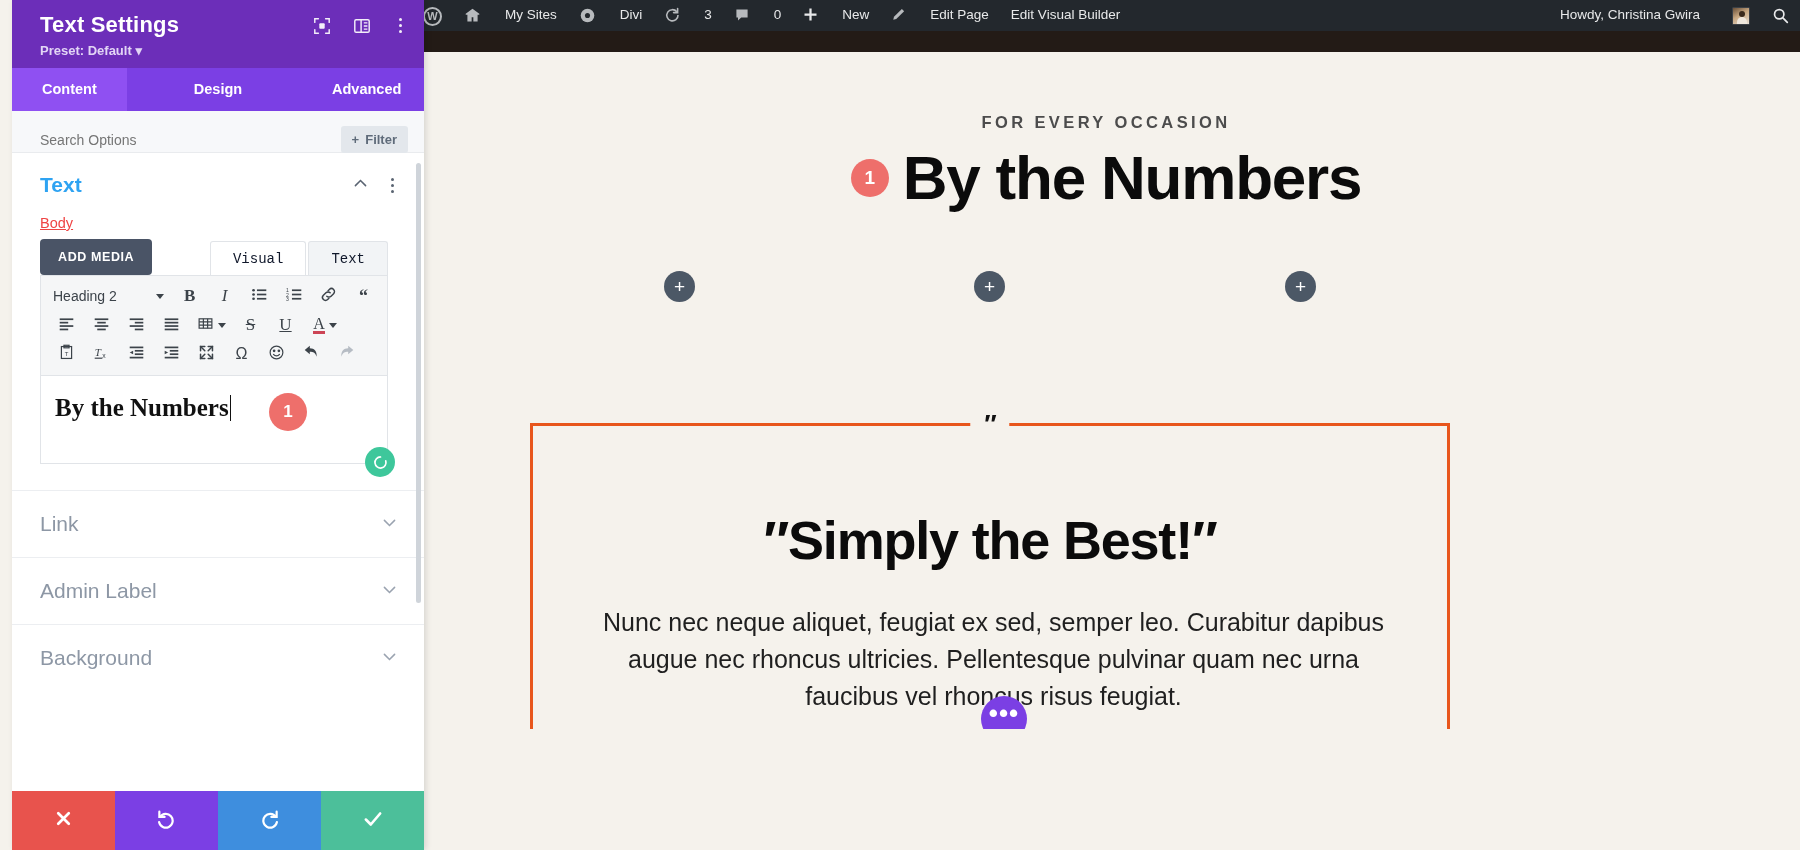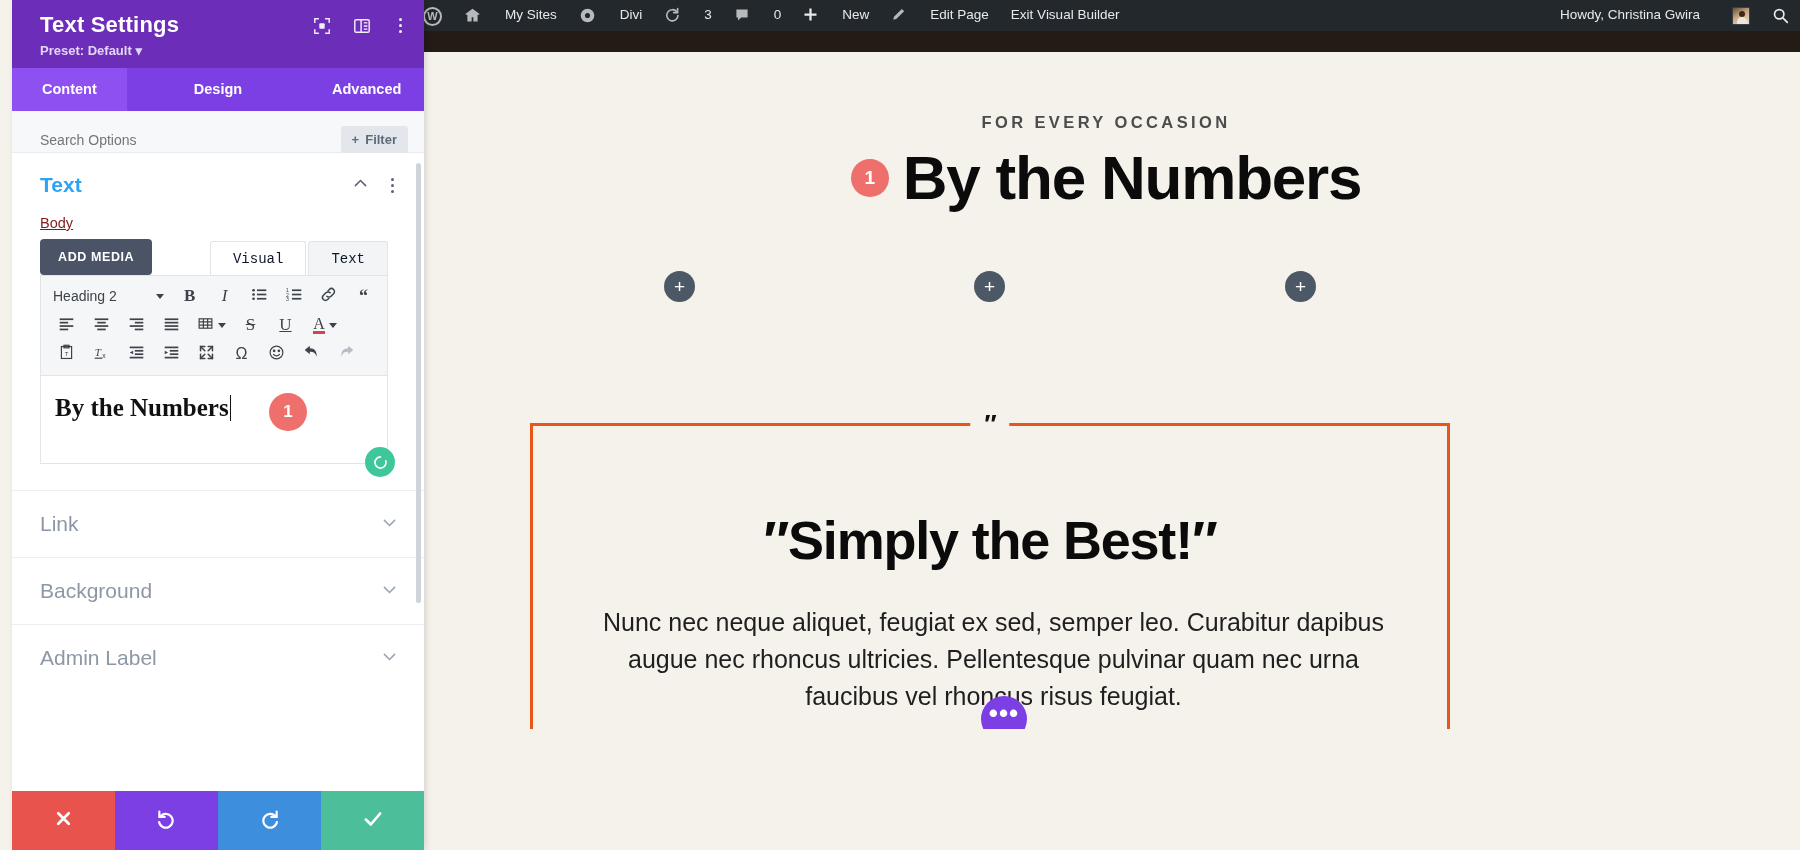"Exit Visual Builder" span { text: Exit -> Edit }
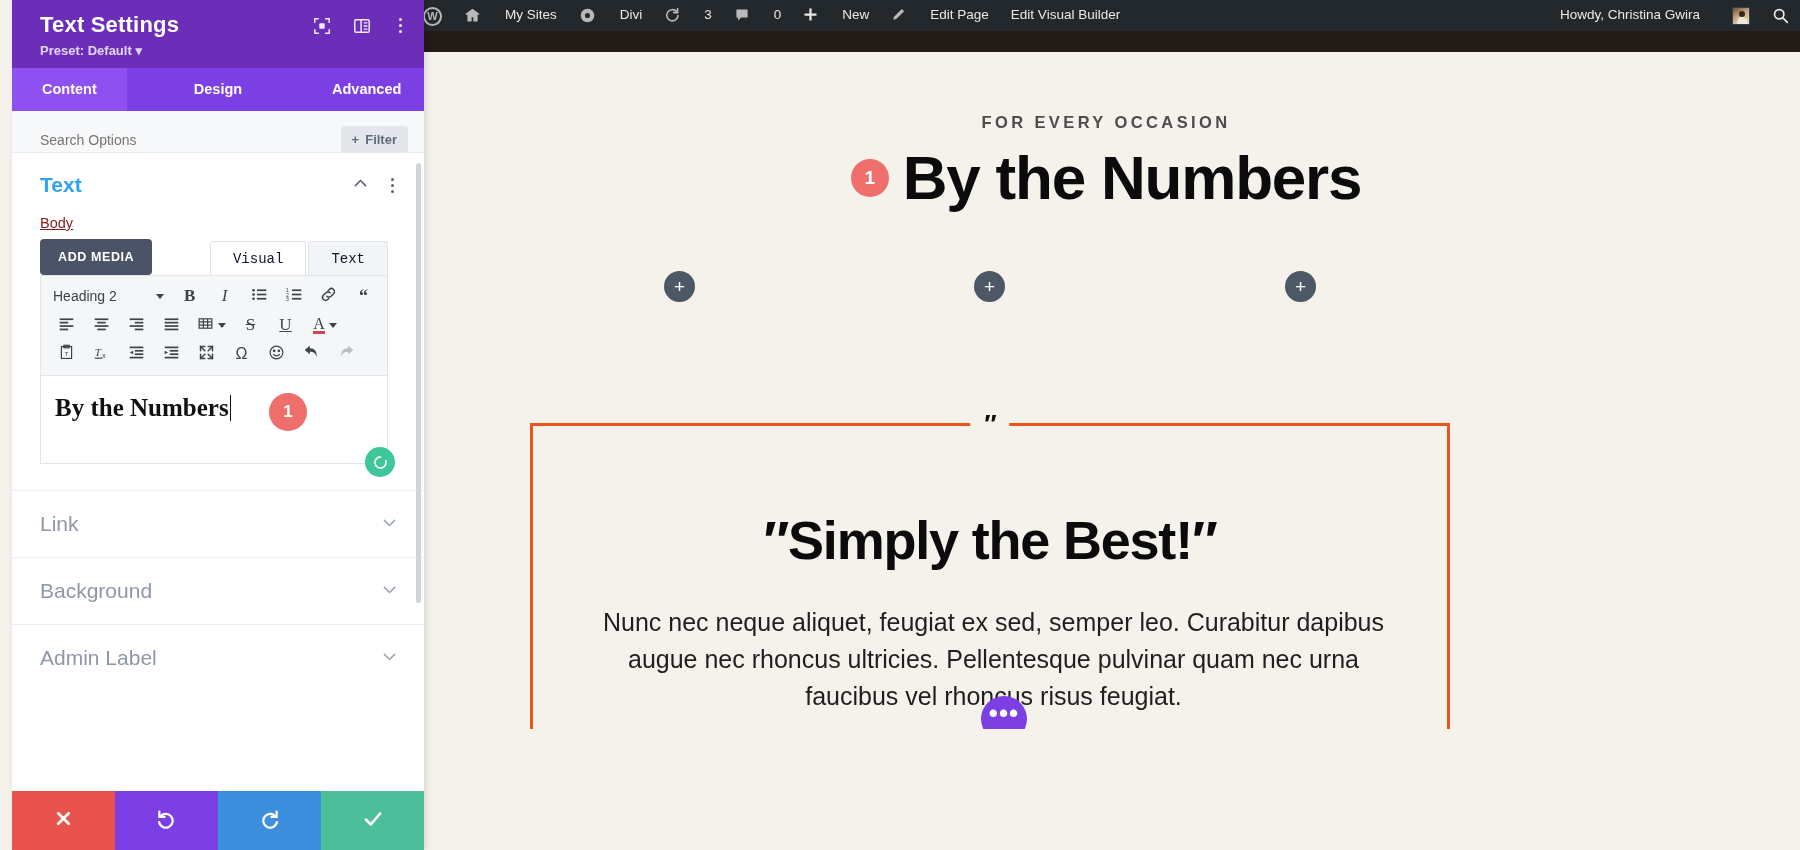"Body" .field-label { color: #7f1d1d -> #ef4444 }
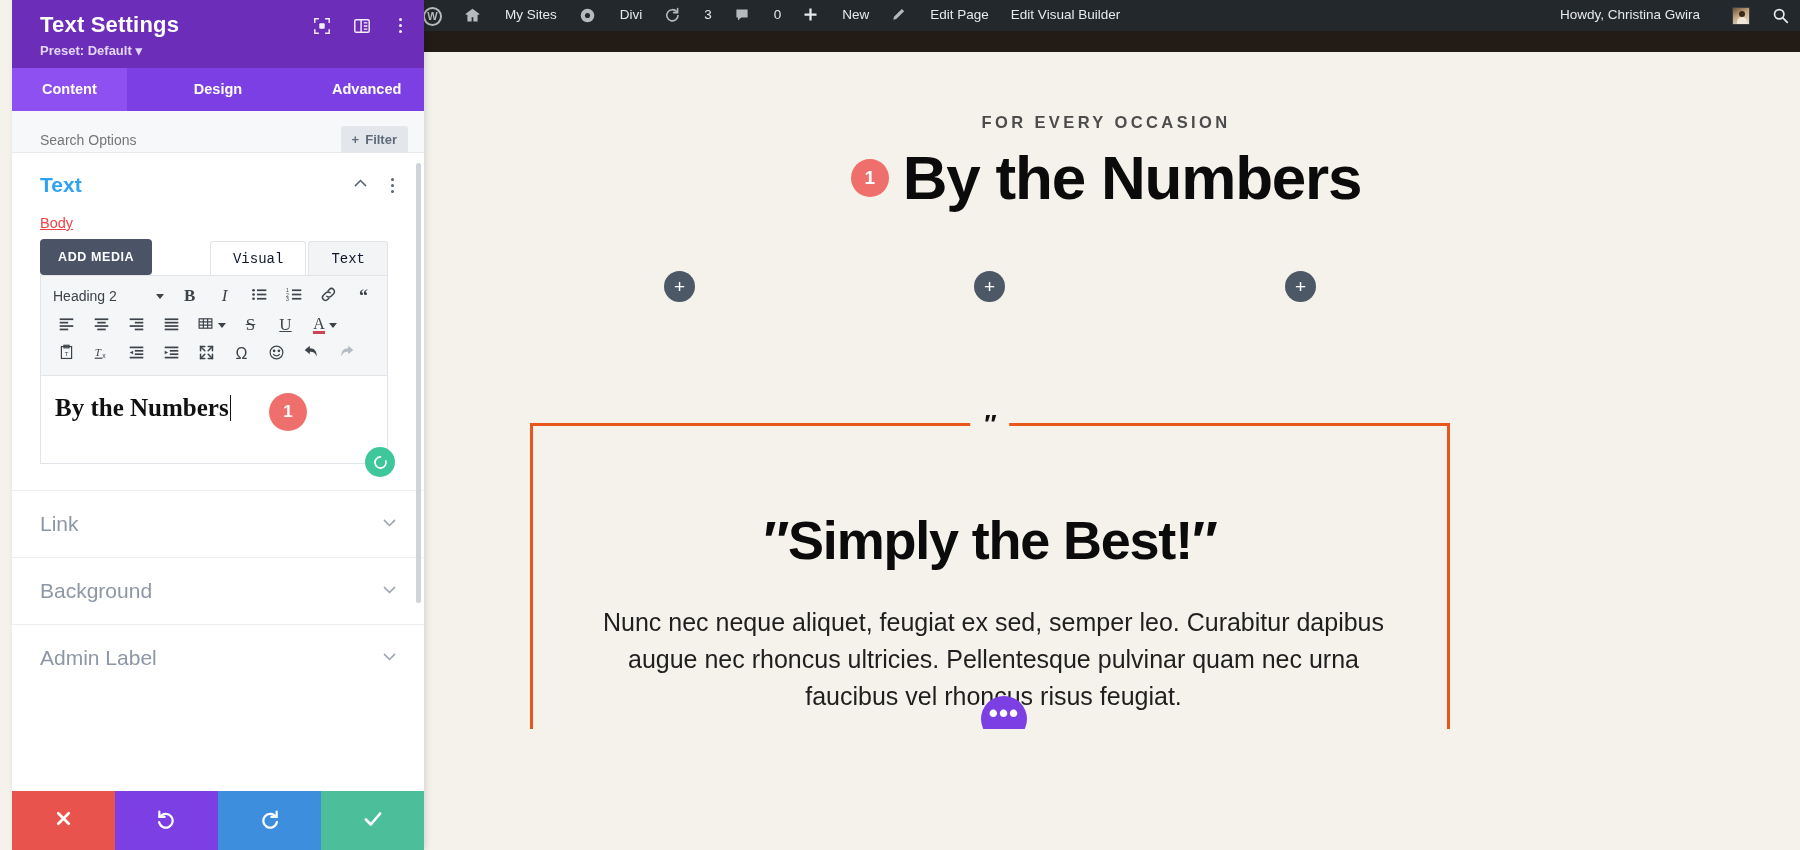"Background" div.acc-row { order: before "Admin Label" -> after "Admin Label" }
